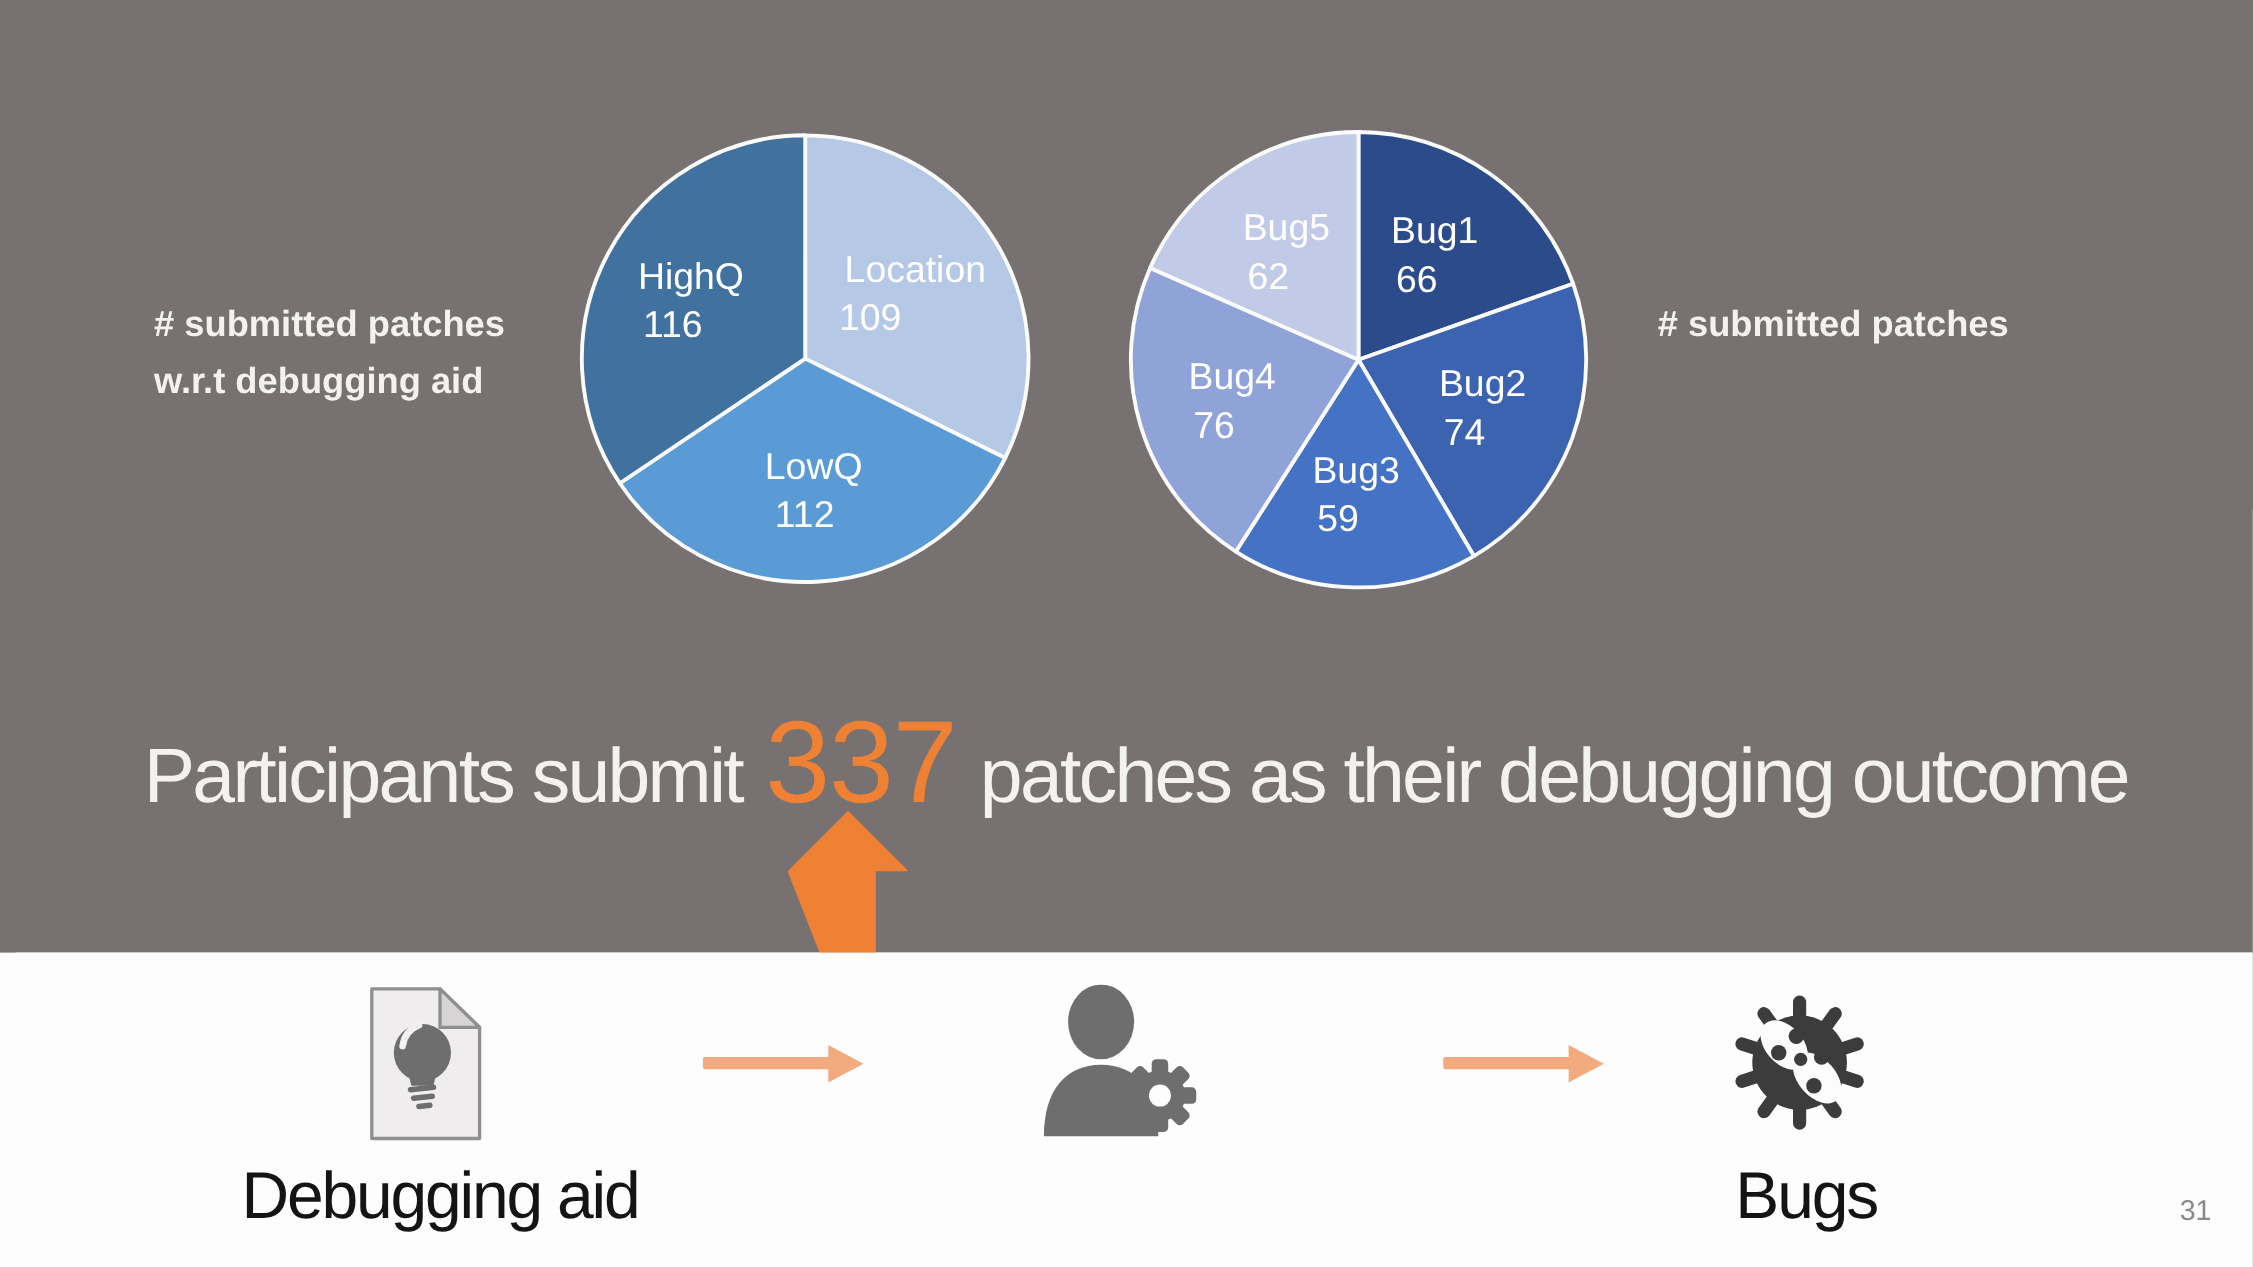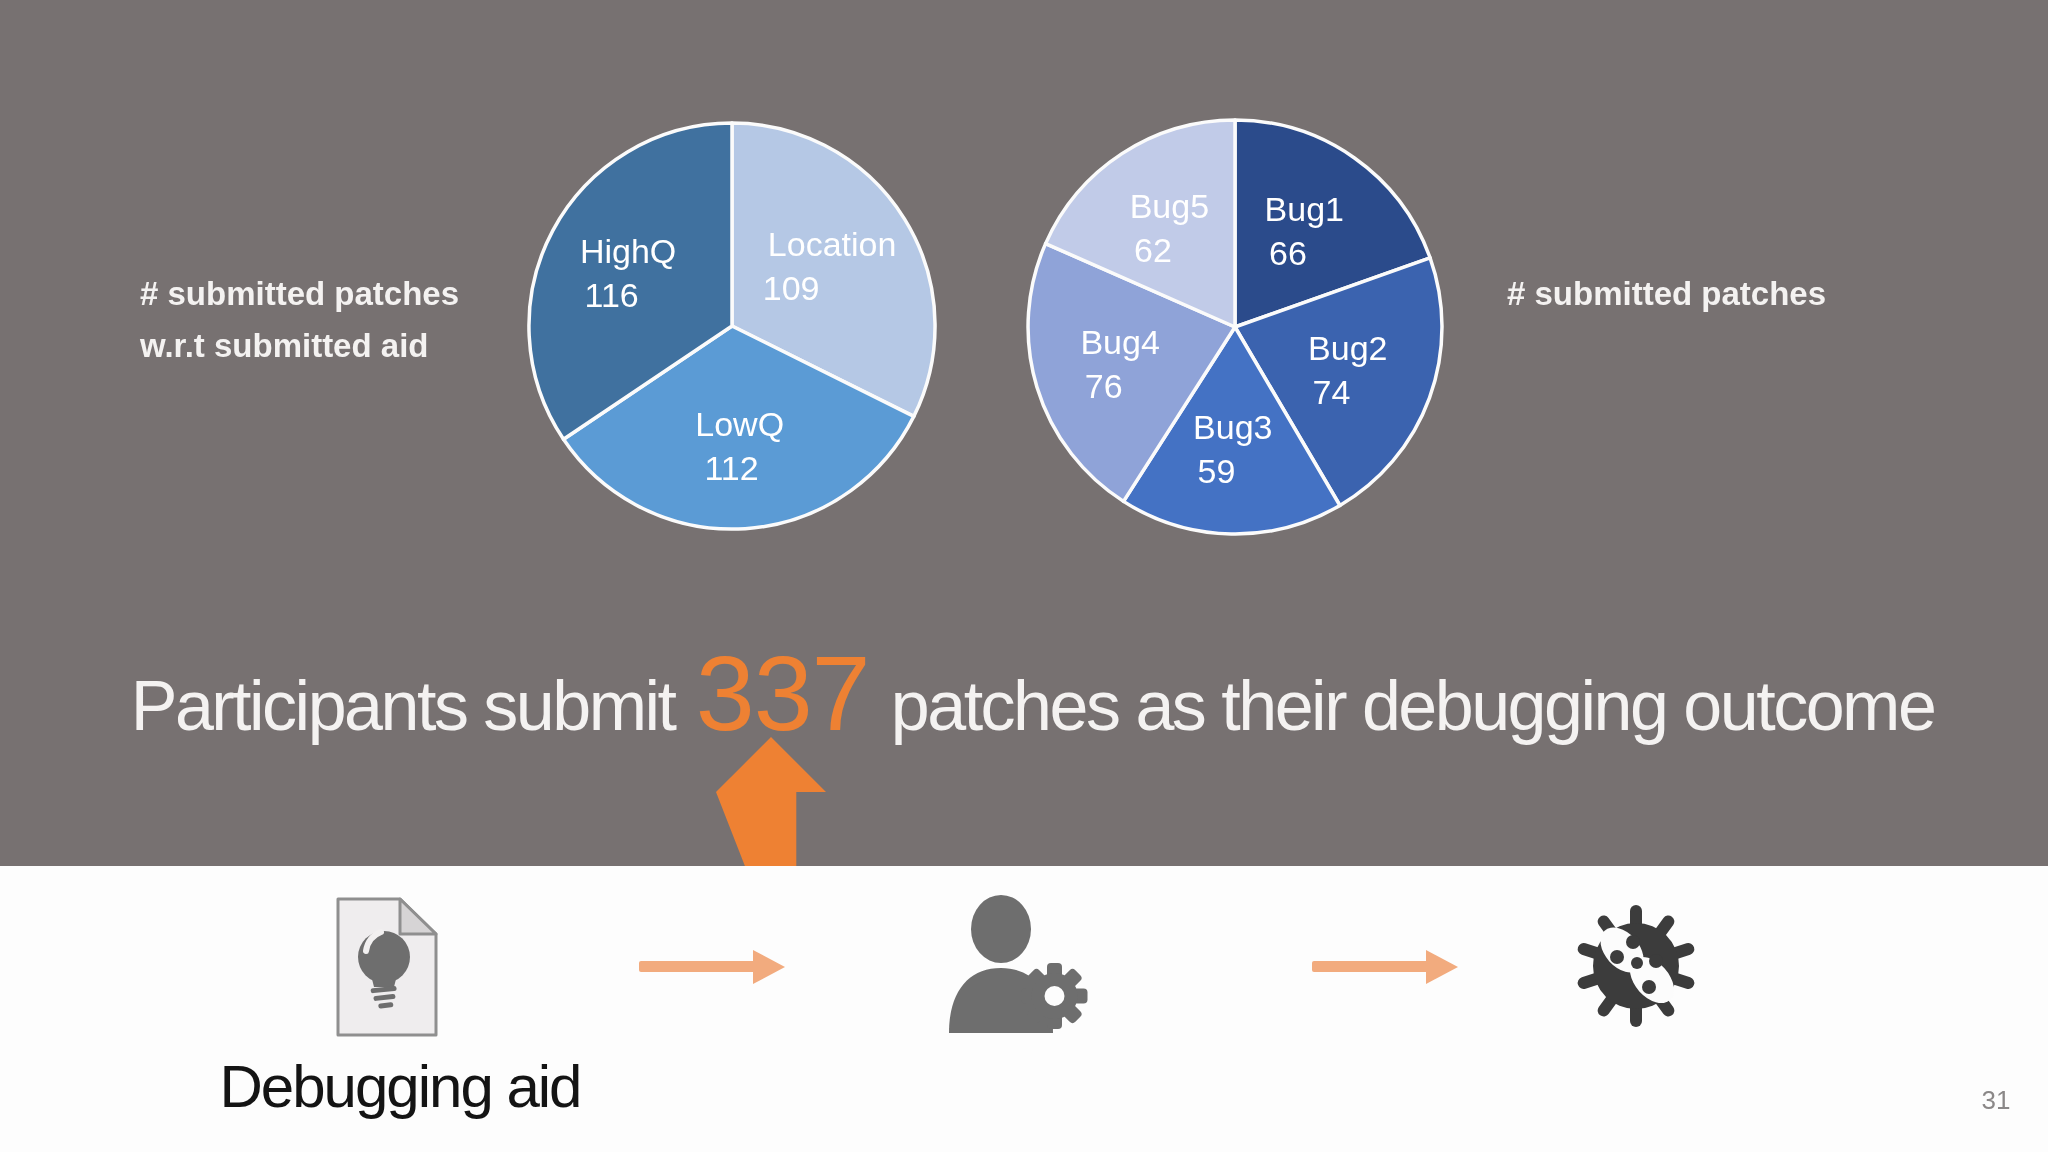"w.r.t submitted aid" div { text: submitted -> debugging }
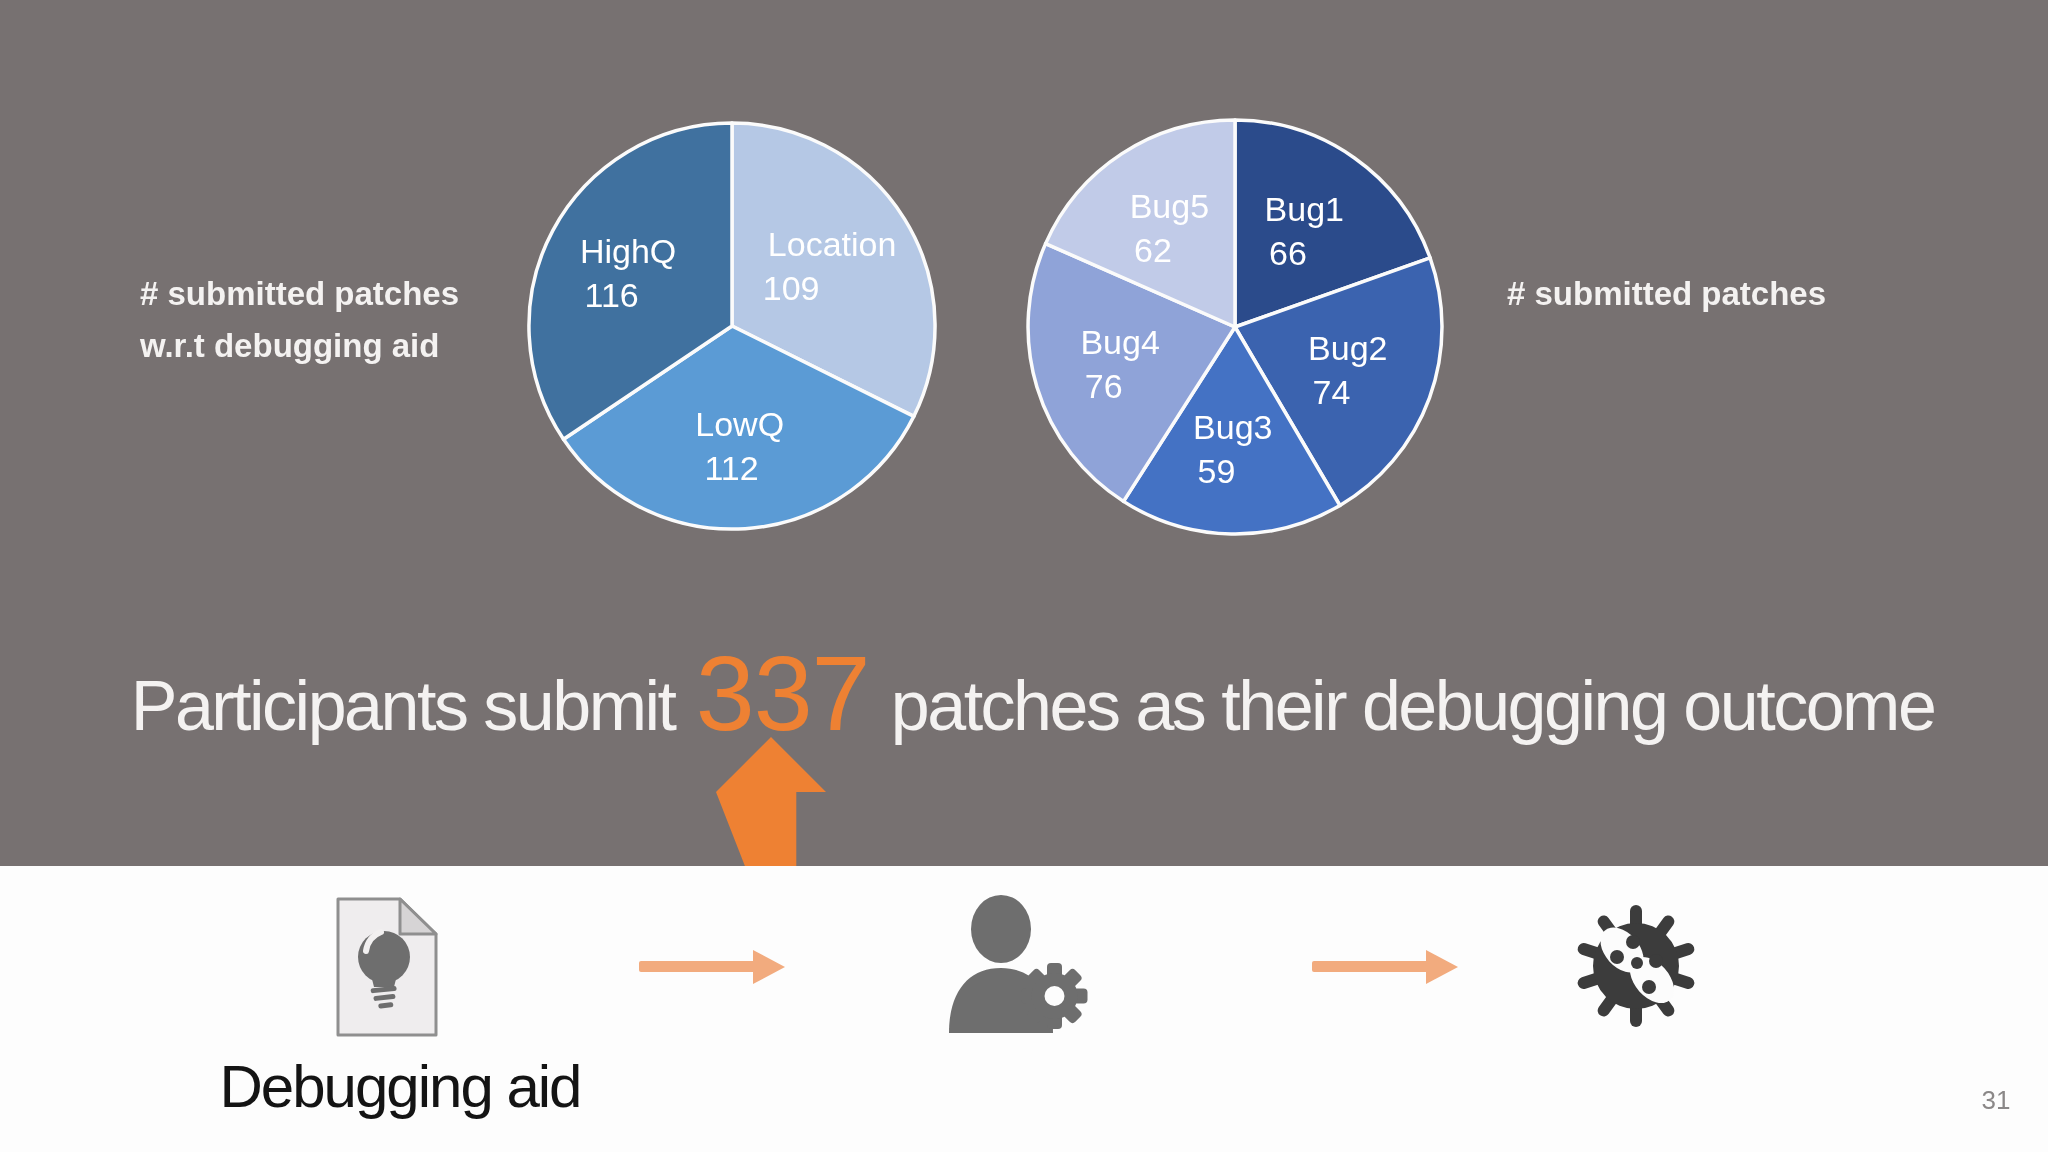"Bugs" div.pipe-label { html: none -> <div>Bugs</div> }
